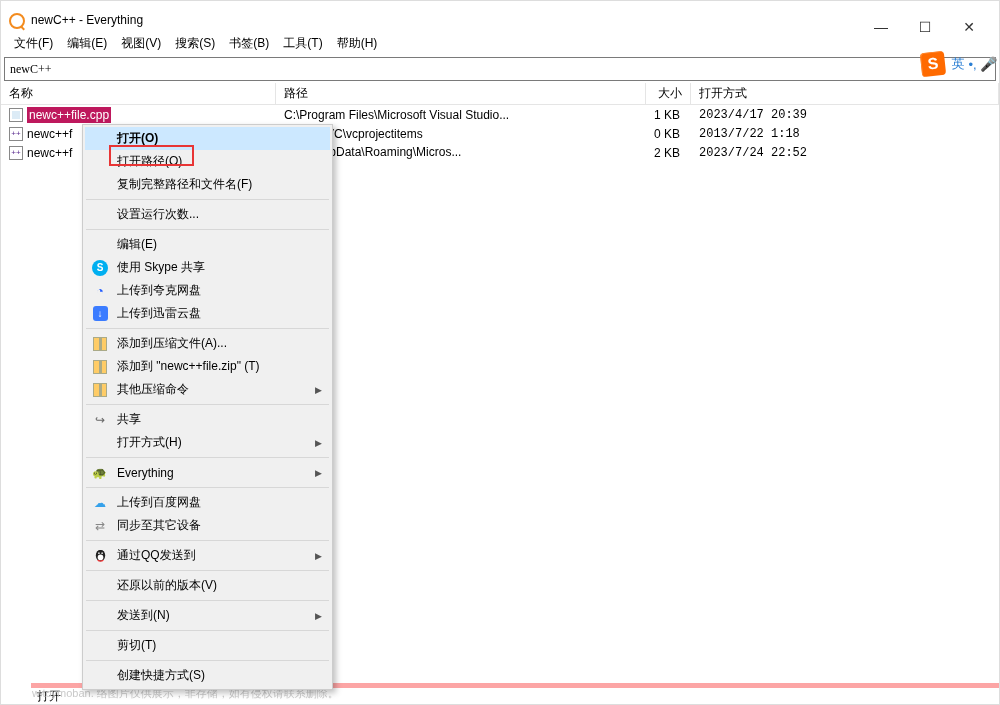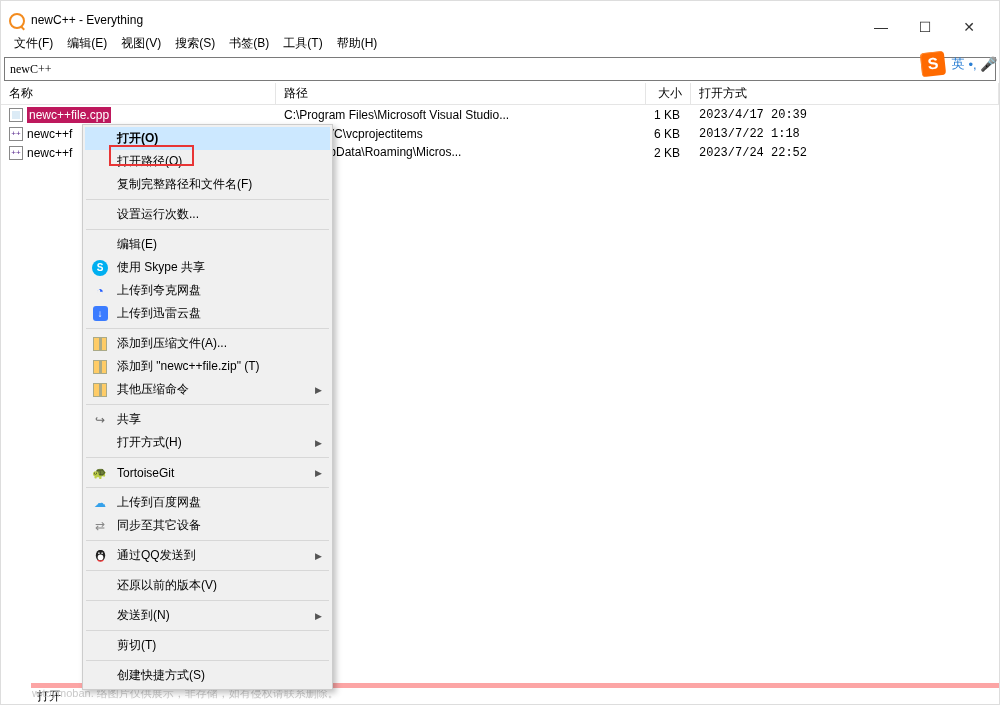"6 KB" div.cell { text: 6 -> 0 }
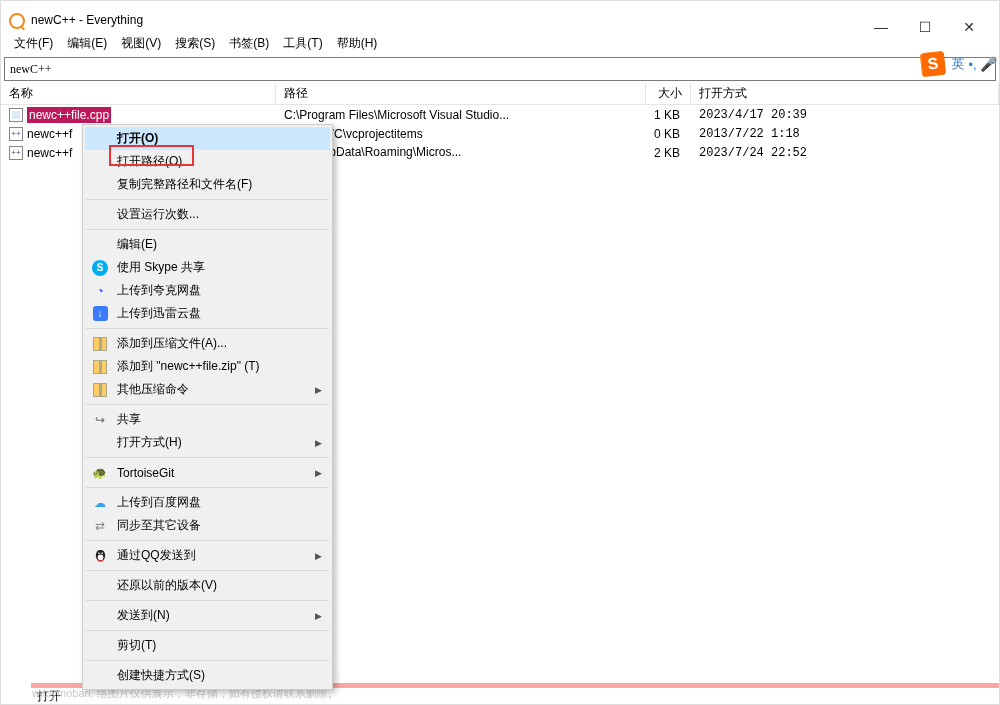"TortoiseGit" span.ctx-label { text: TortoiseGit -> Everything }
